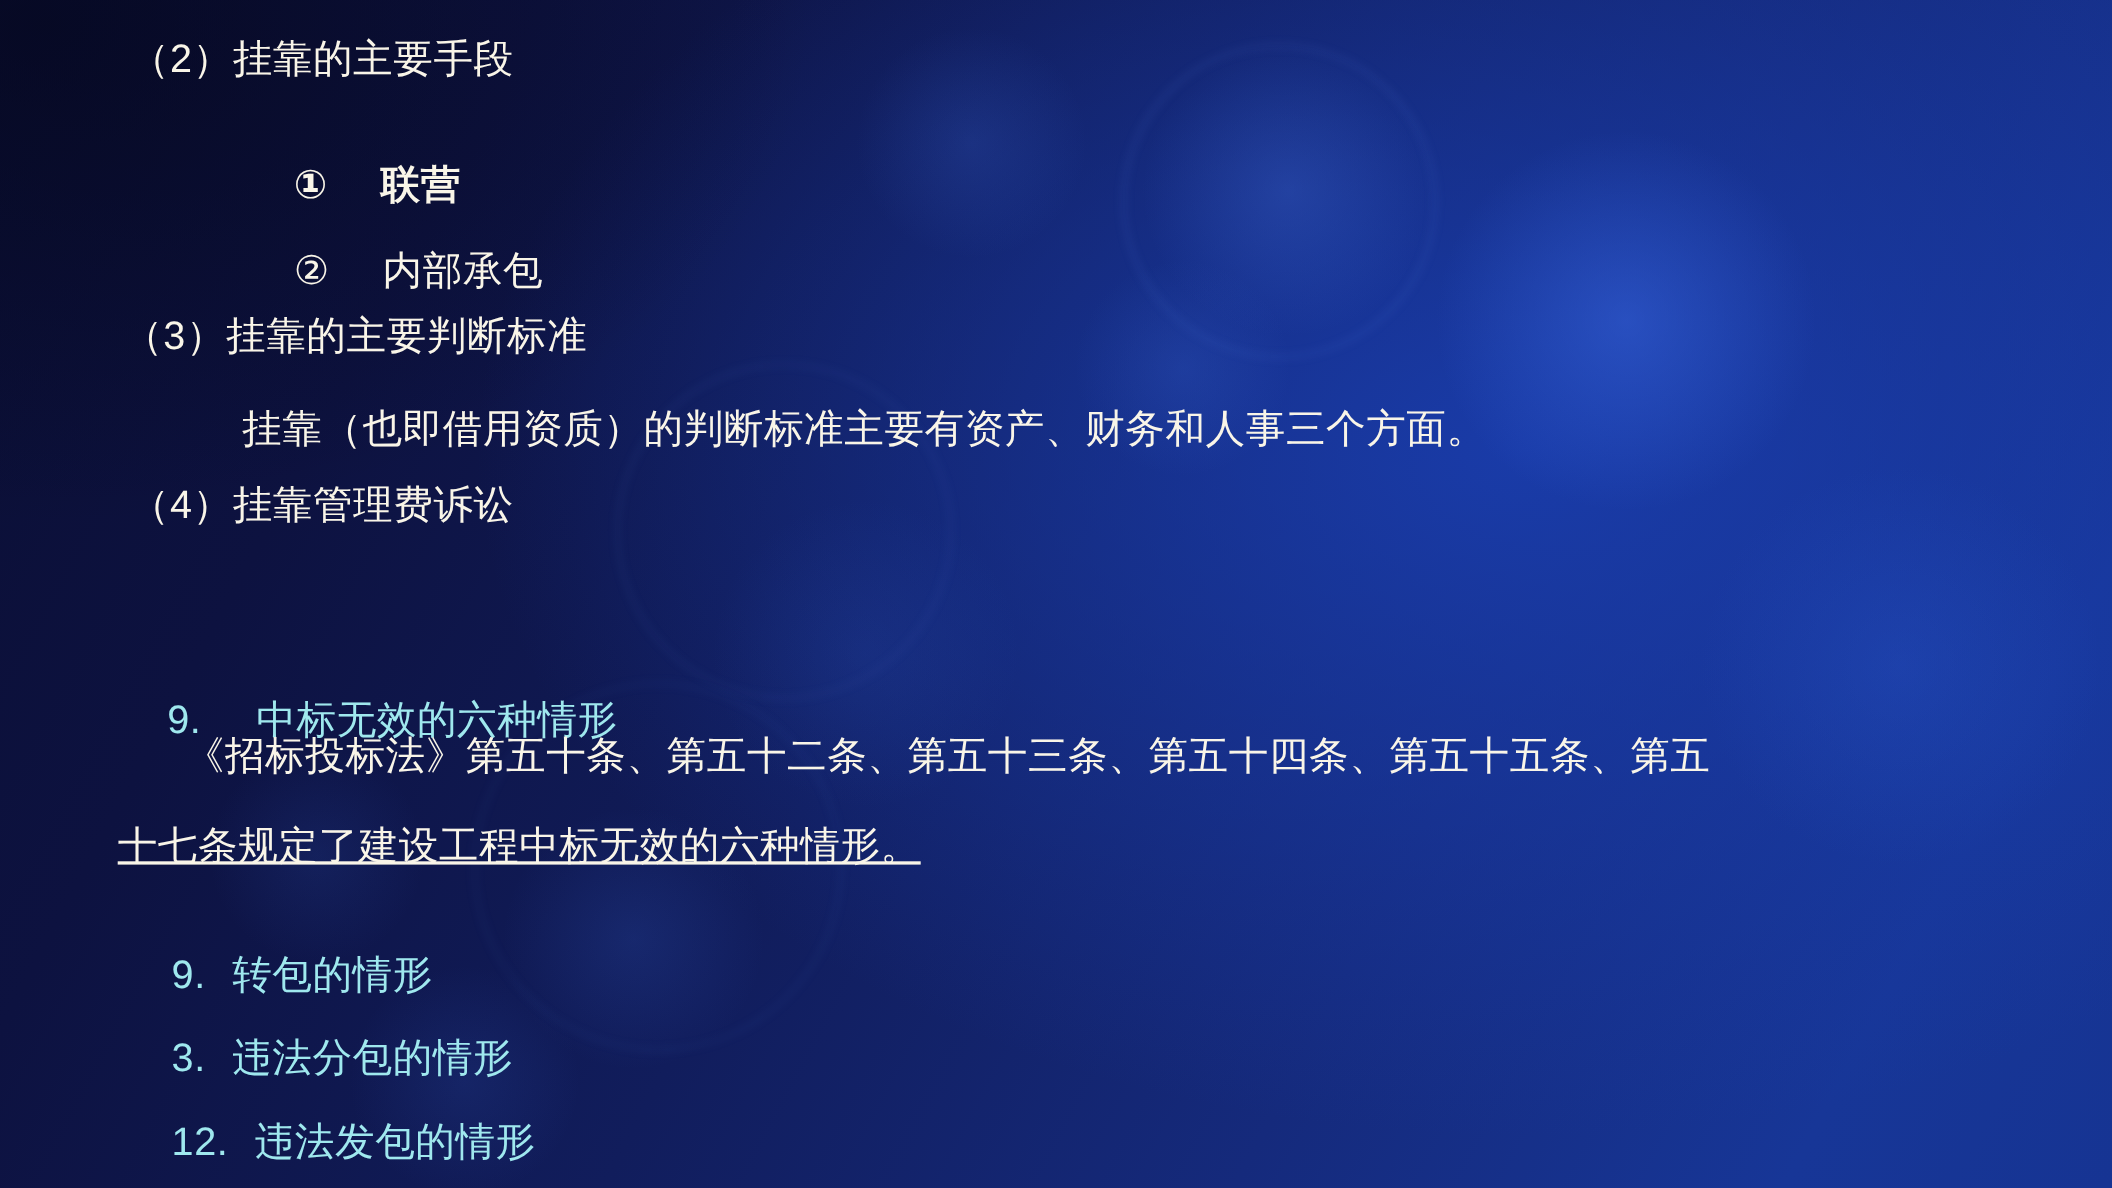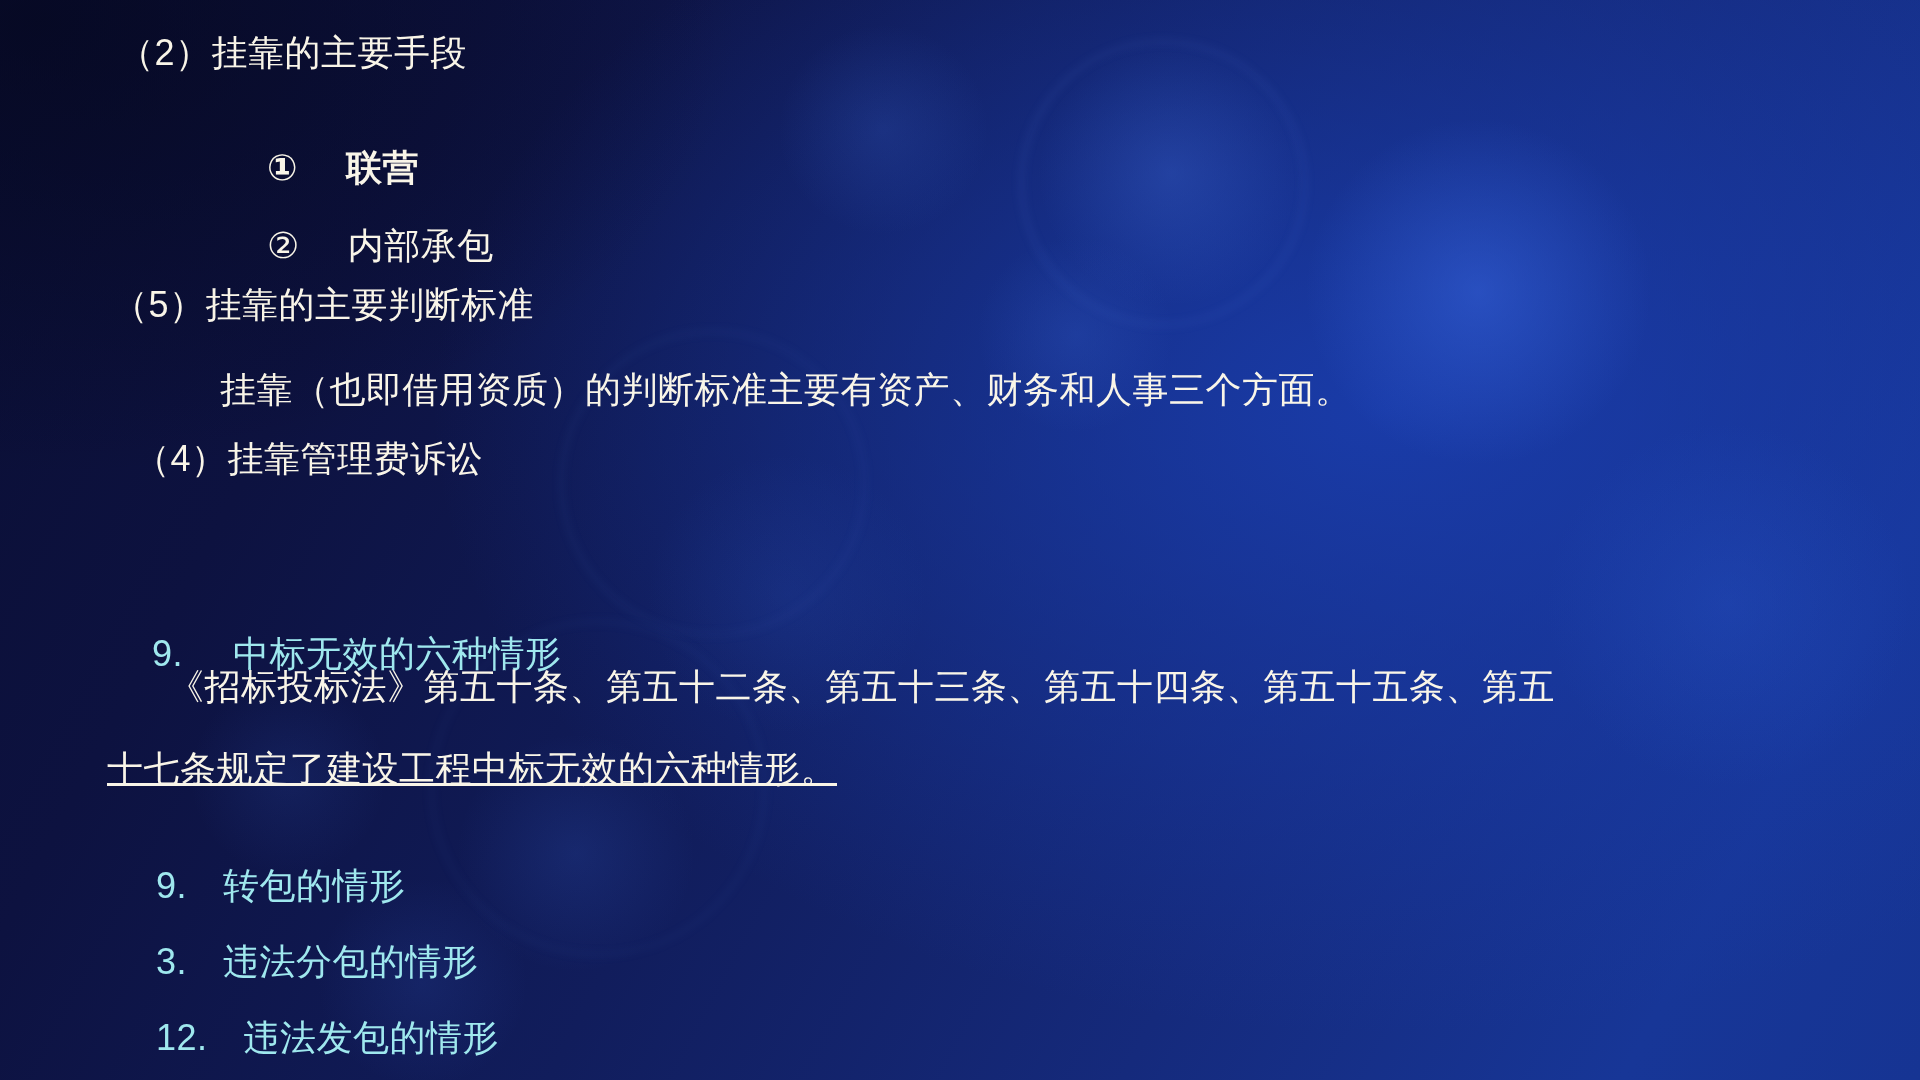"（5）挂靠的主要判断标准" div.ln { text: 5 -> 3 }
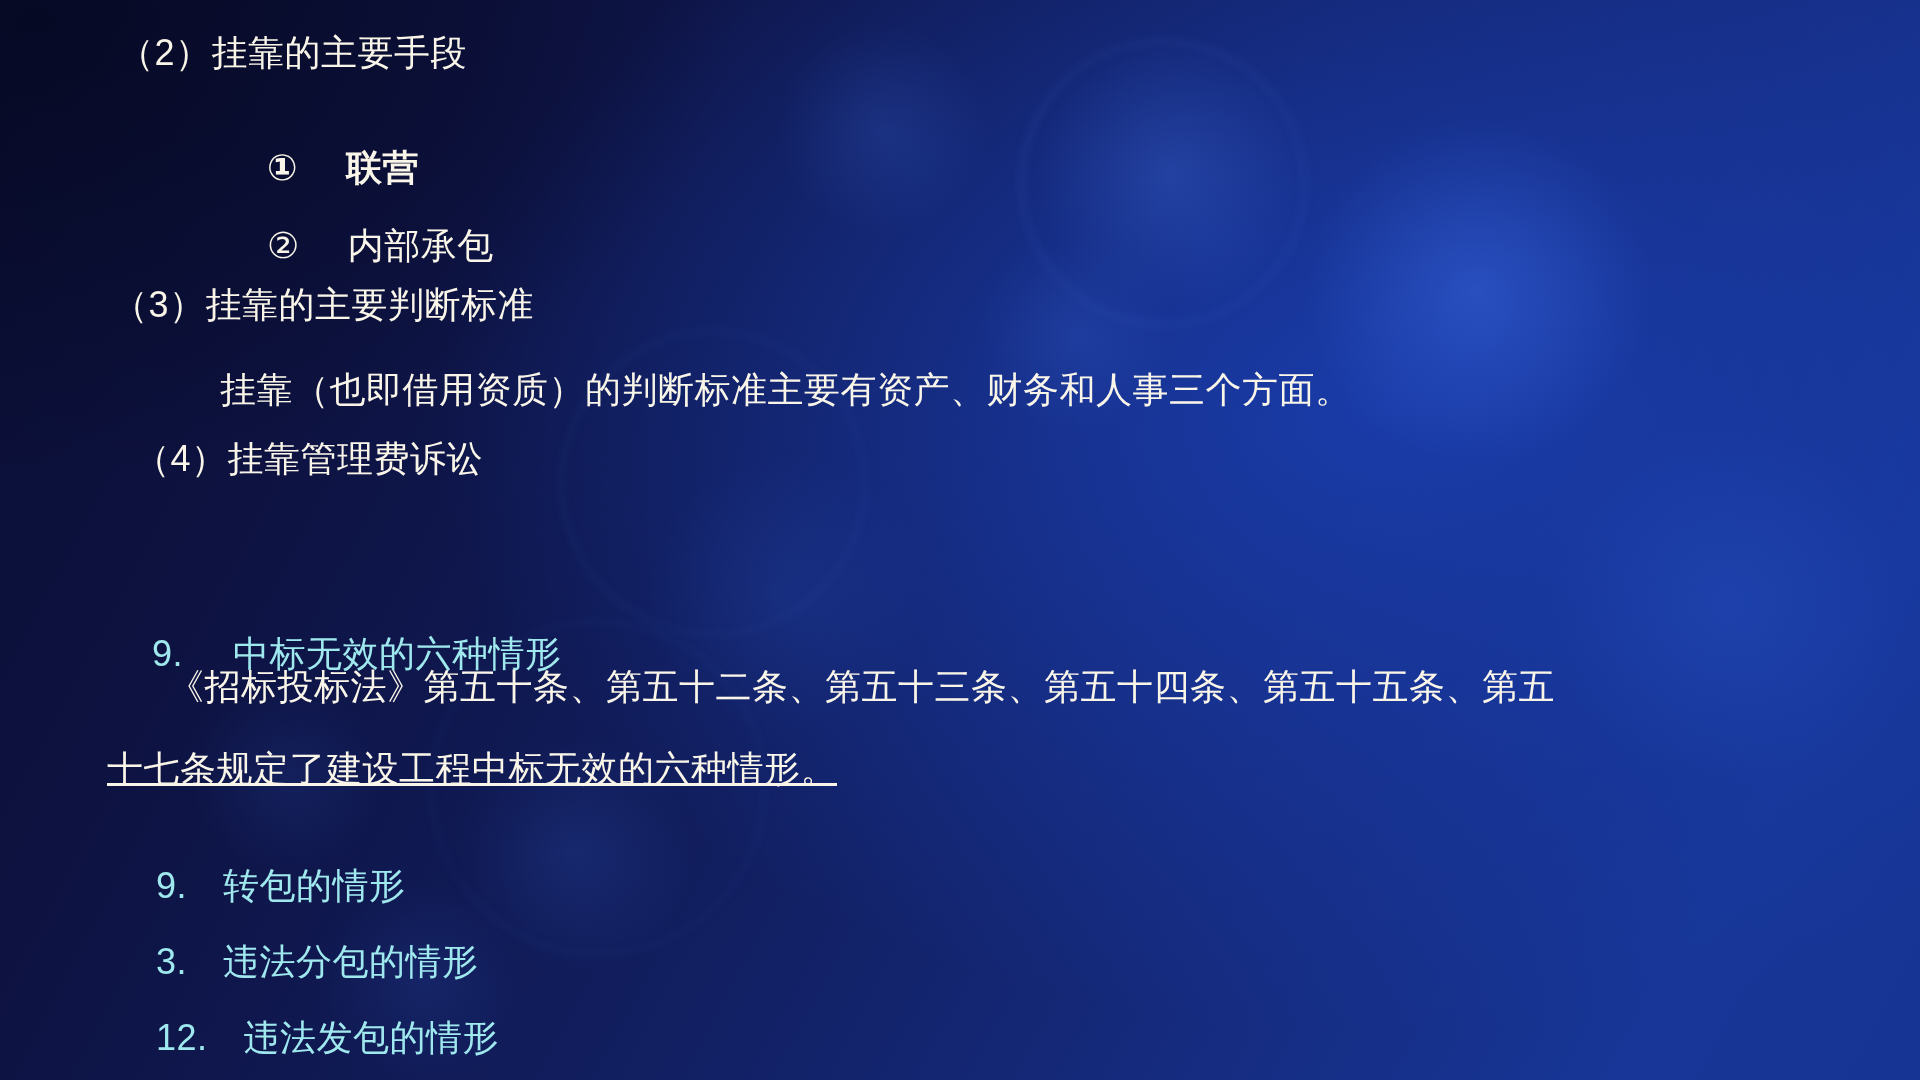"（4）挂靠管理费诉讼" .p6 { left: 134px -> 118px }
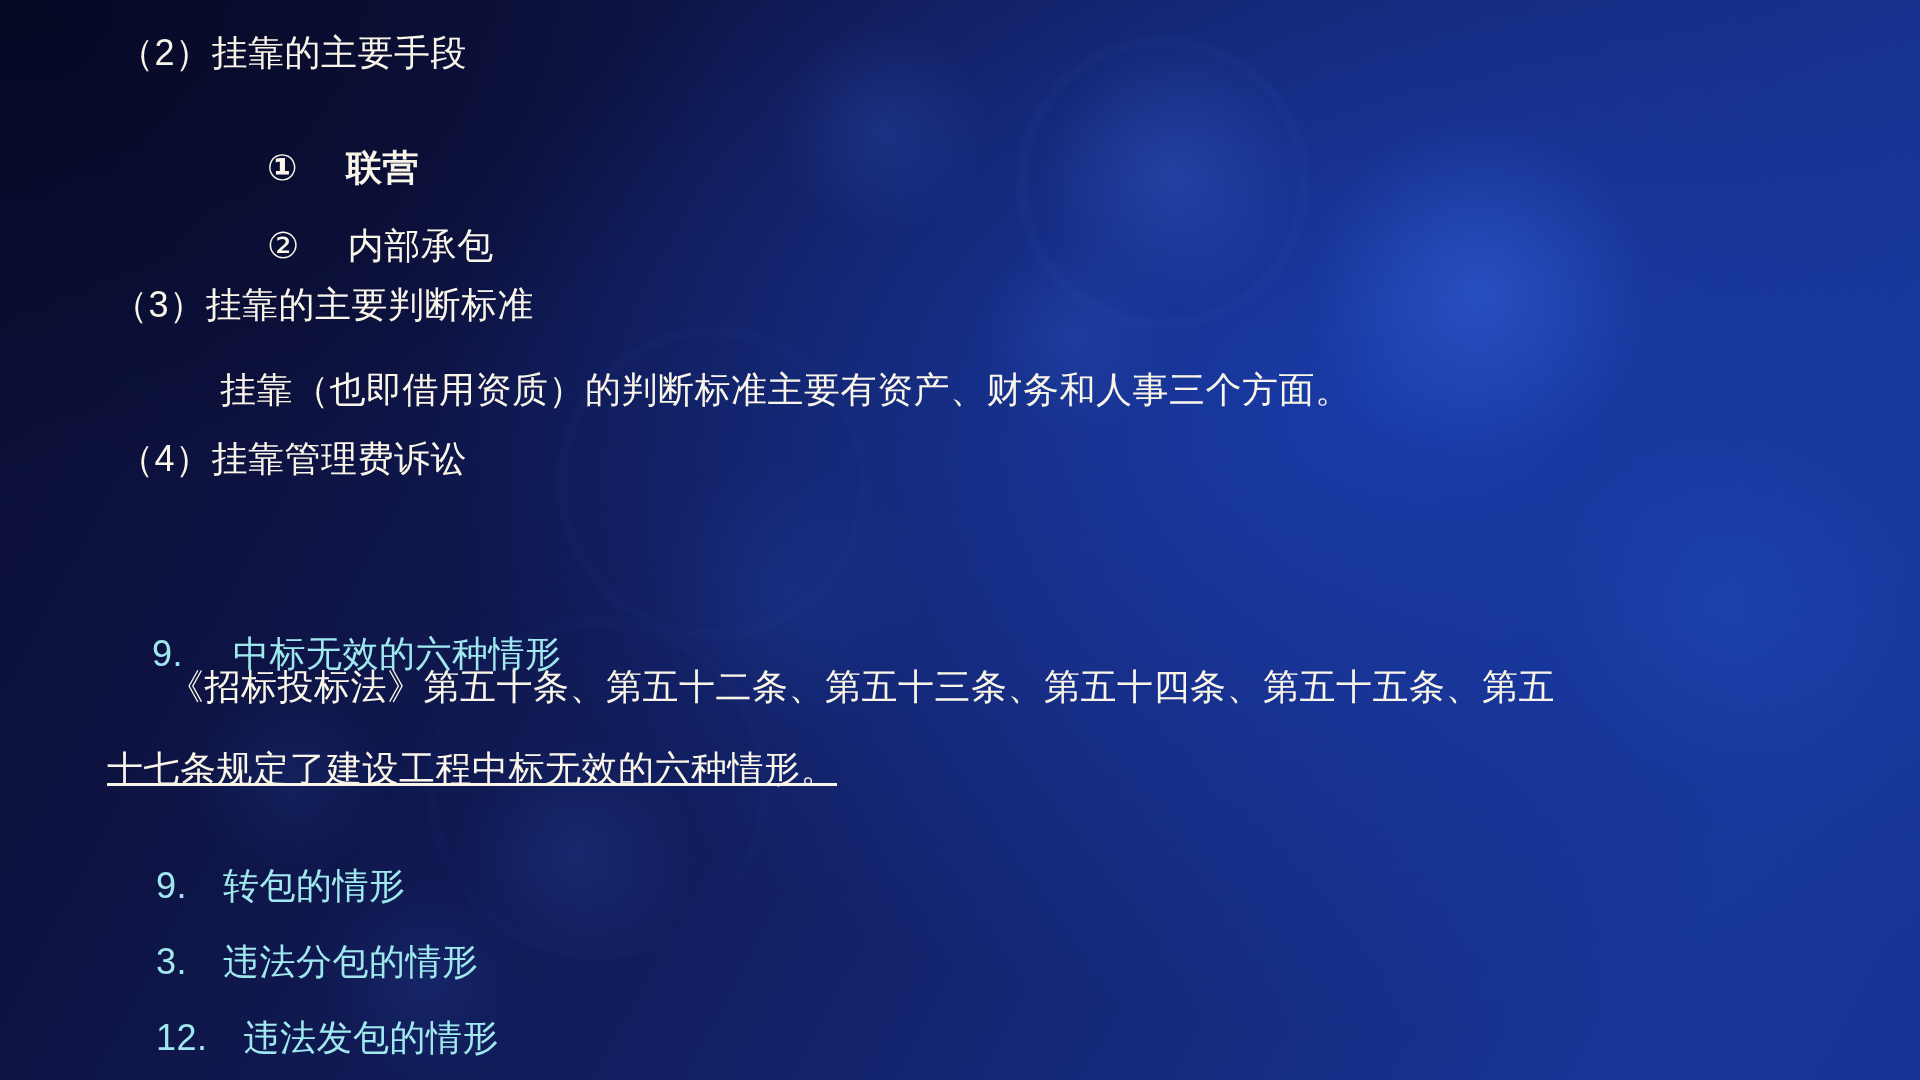"转包的情形" .g2 { margin-left: 36px -> 24px }
